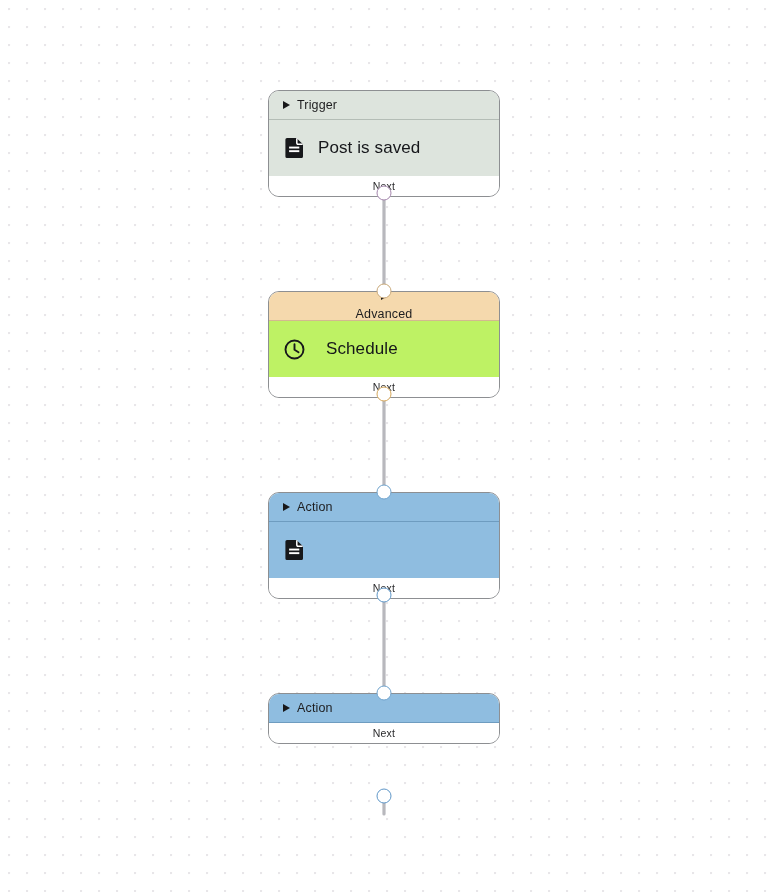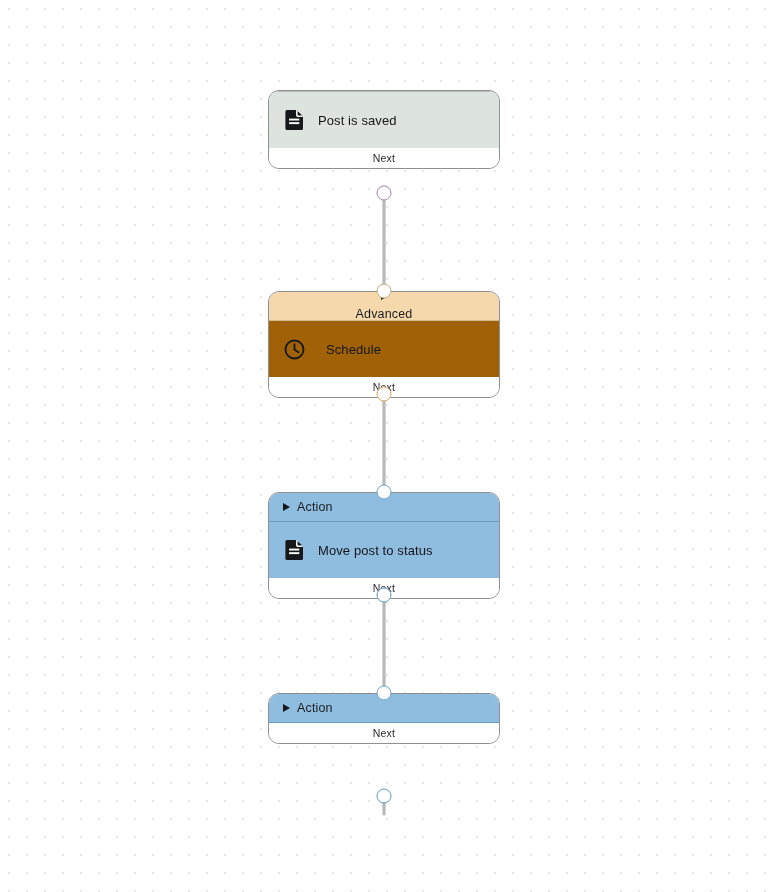"Trigger" div.node-header { html: none -> <div> <span></span> <span>Trigger</span> </div> }
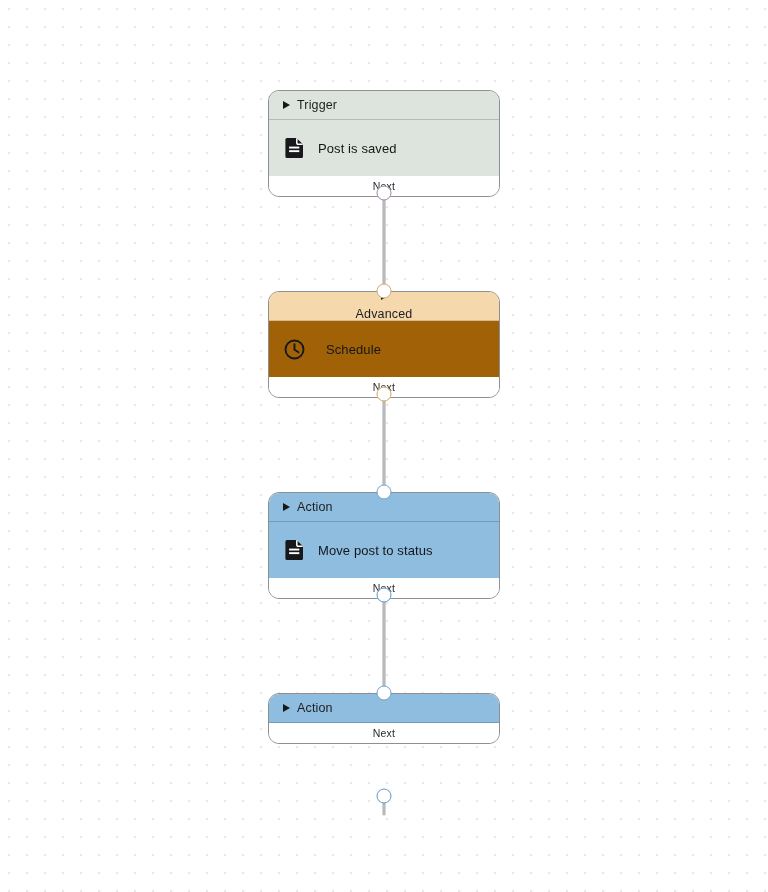"Post is saved" .node-title { font-size: 13px -> 17px }
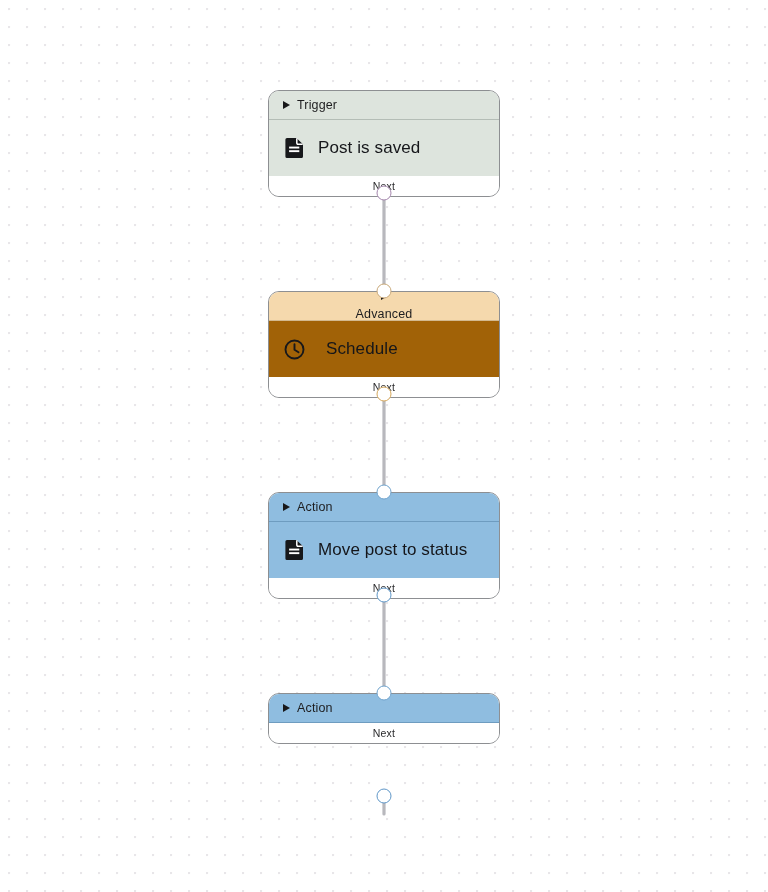"Schedule" div.node-body { background: #a16207 -> #bef264 }
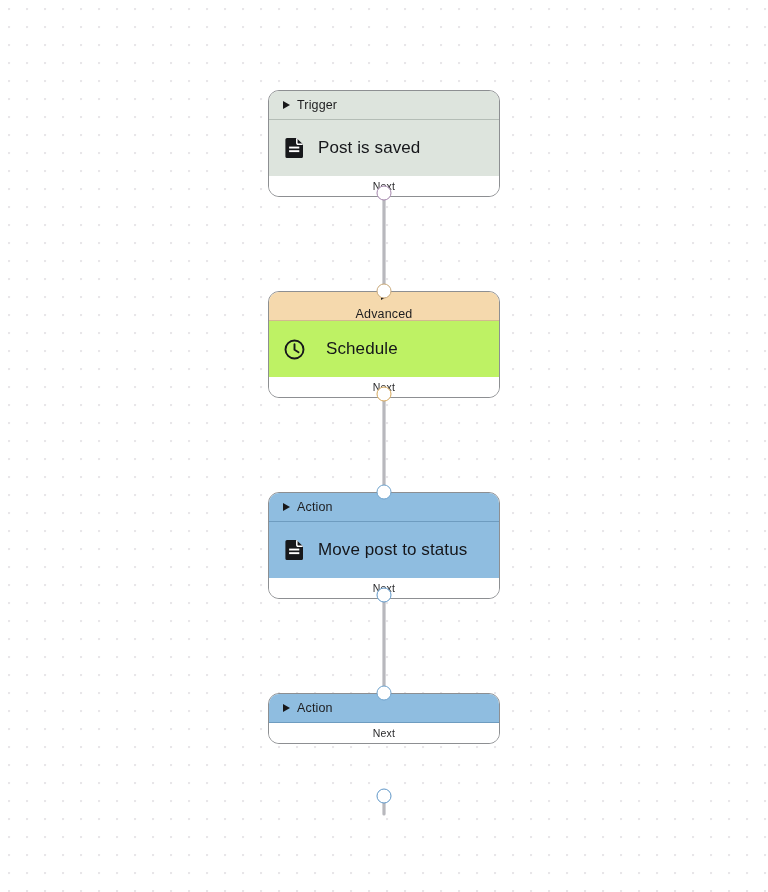"Move post to status" span.node-title { html: <span>Move post to status</span> -> none }
